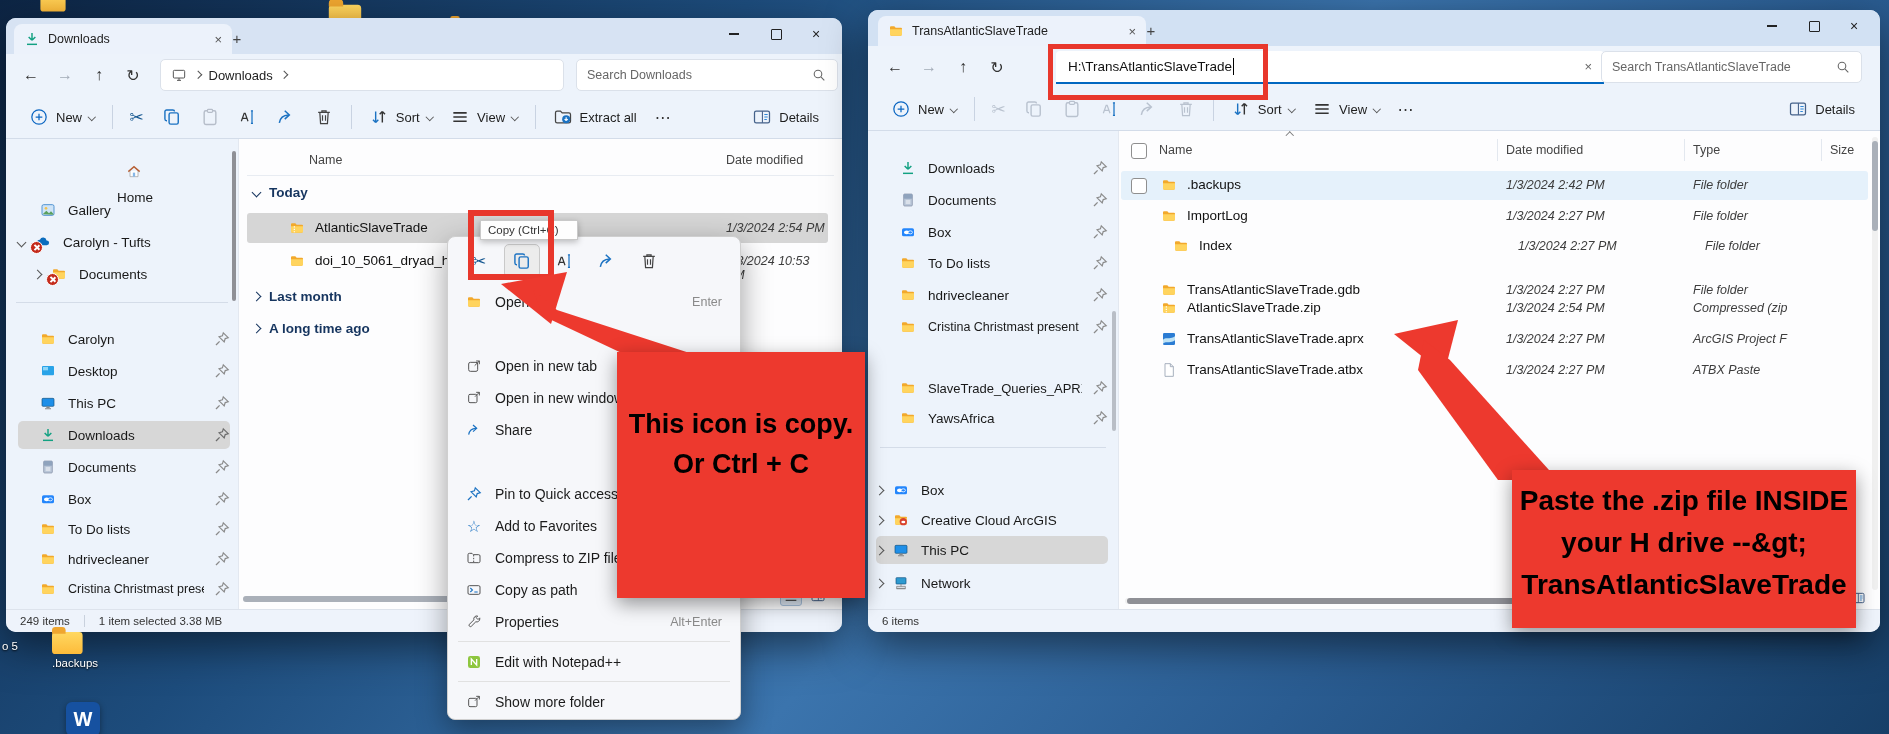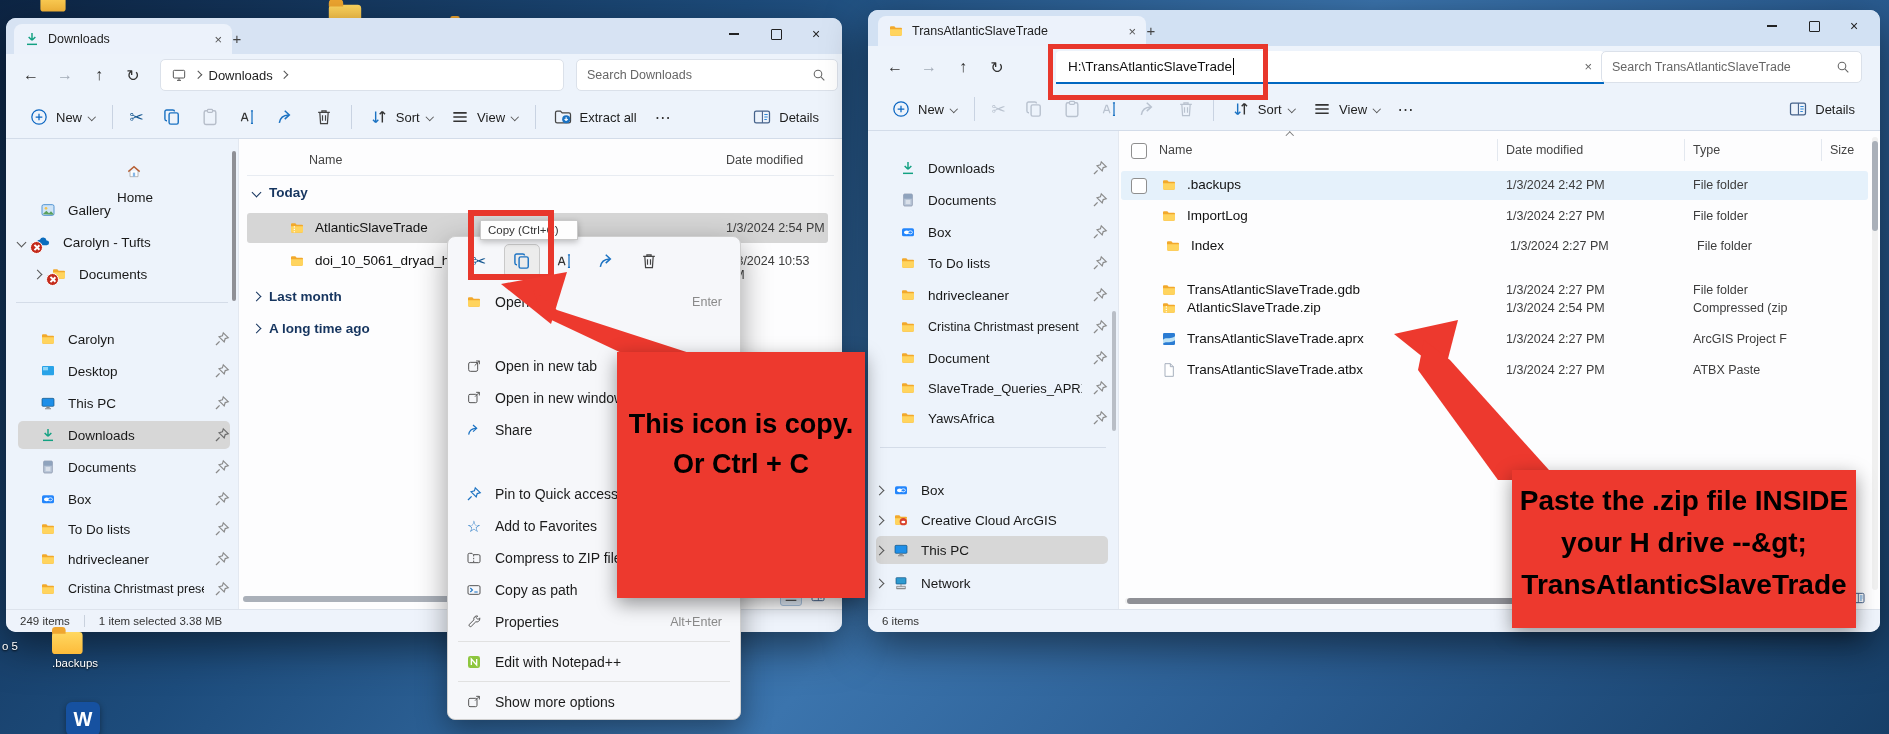"1/3/2024 2:42 PM" .fmeta { font-style: none -> italic }
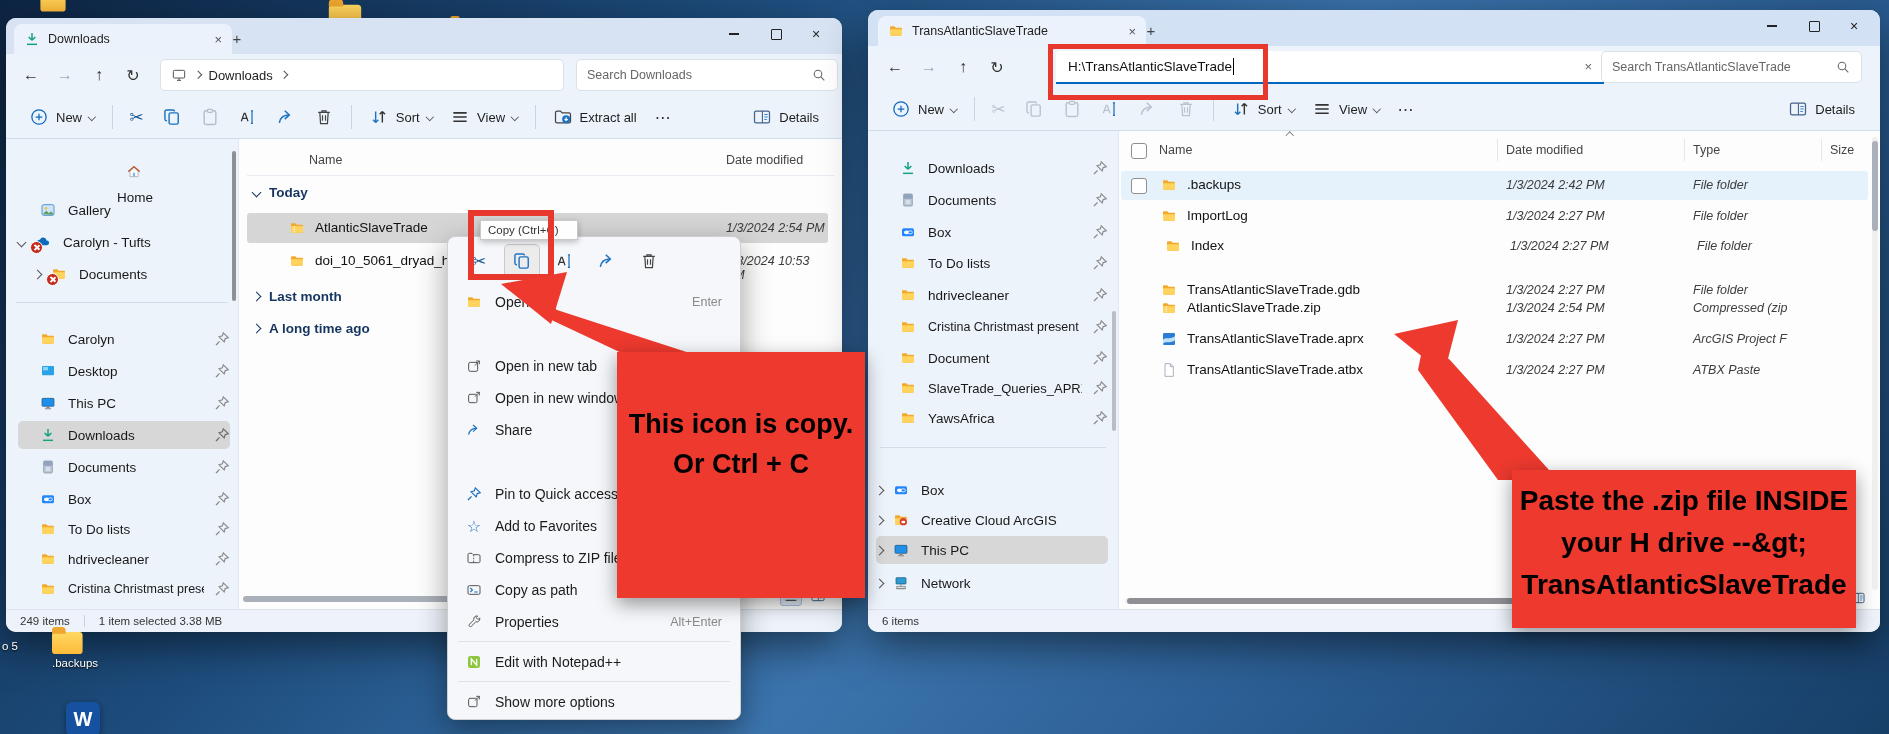"Index" div.abs { left: 6px -> 14px }
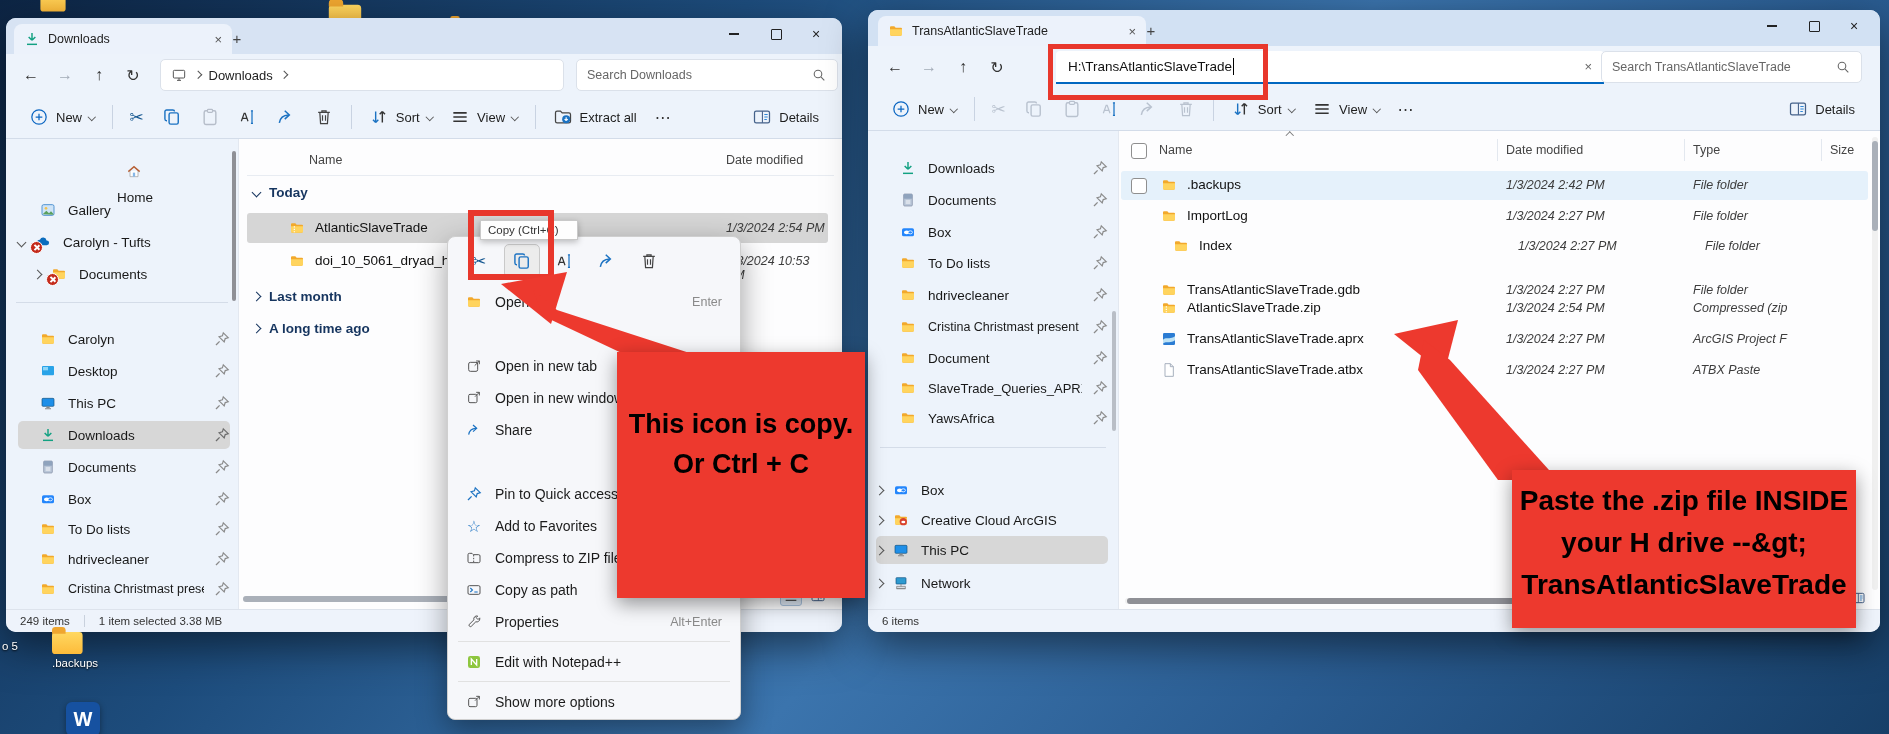"Document" div.side-item { html: <div> <span> <svg> <use></use> </svg> </span> <span>Document</span> <span> <svg> <use></use> </svg> </span> </div> -> none }
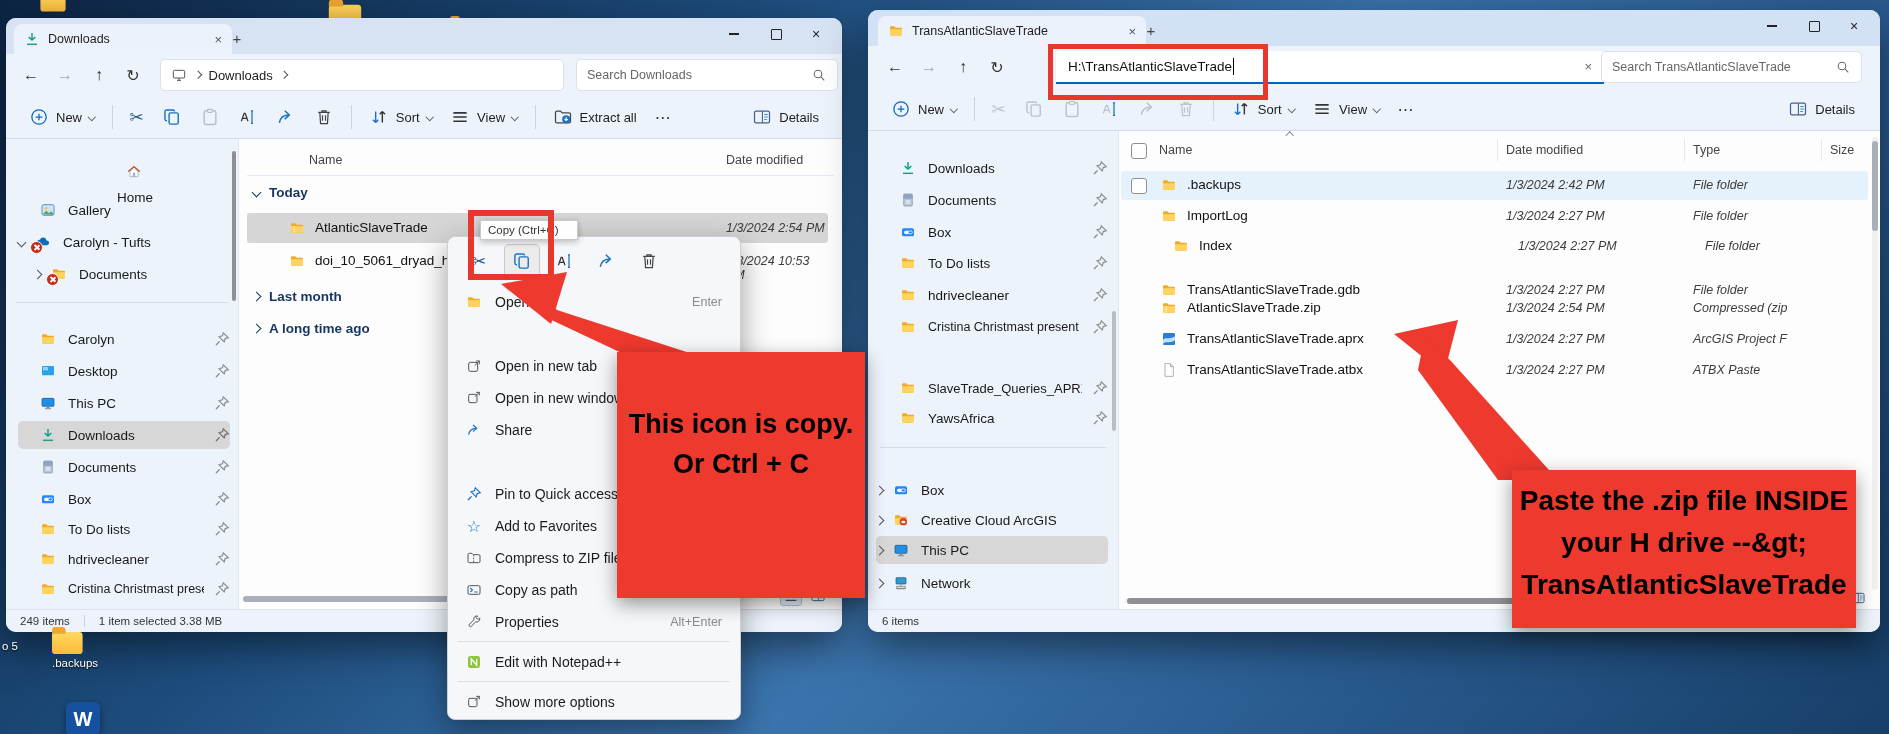"Show more options" span { text: options -> folder }
